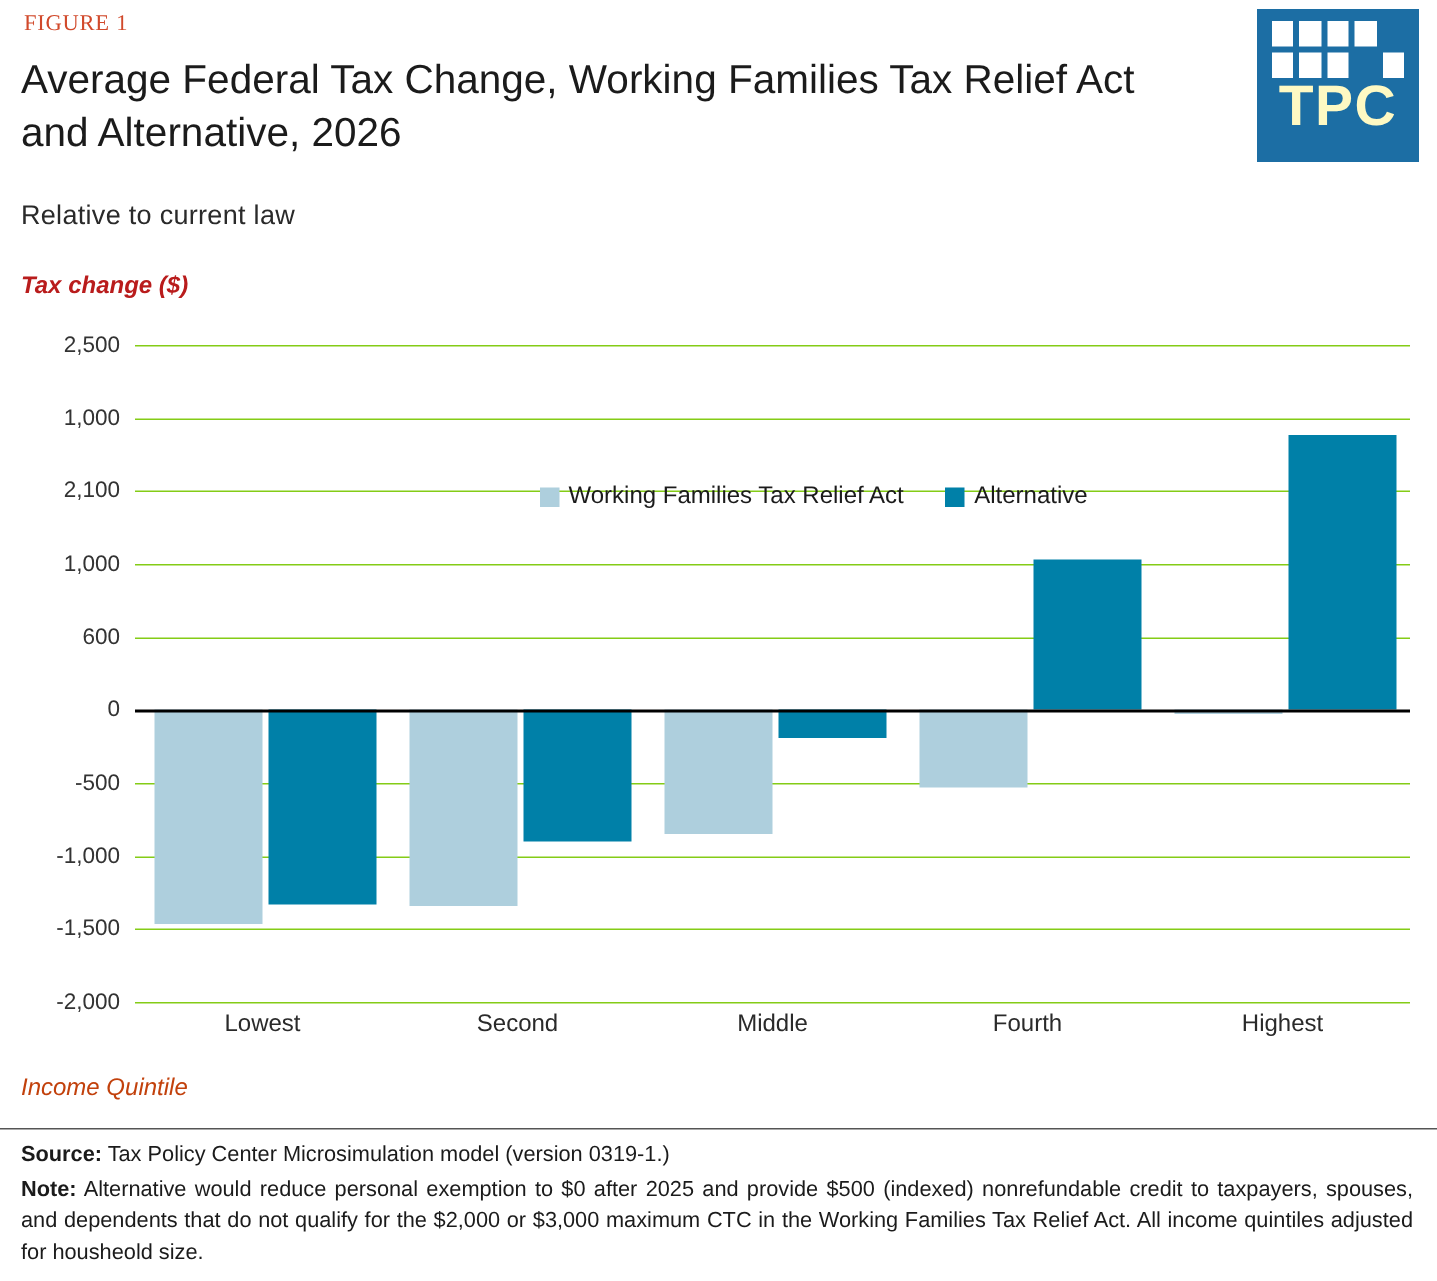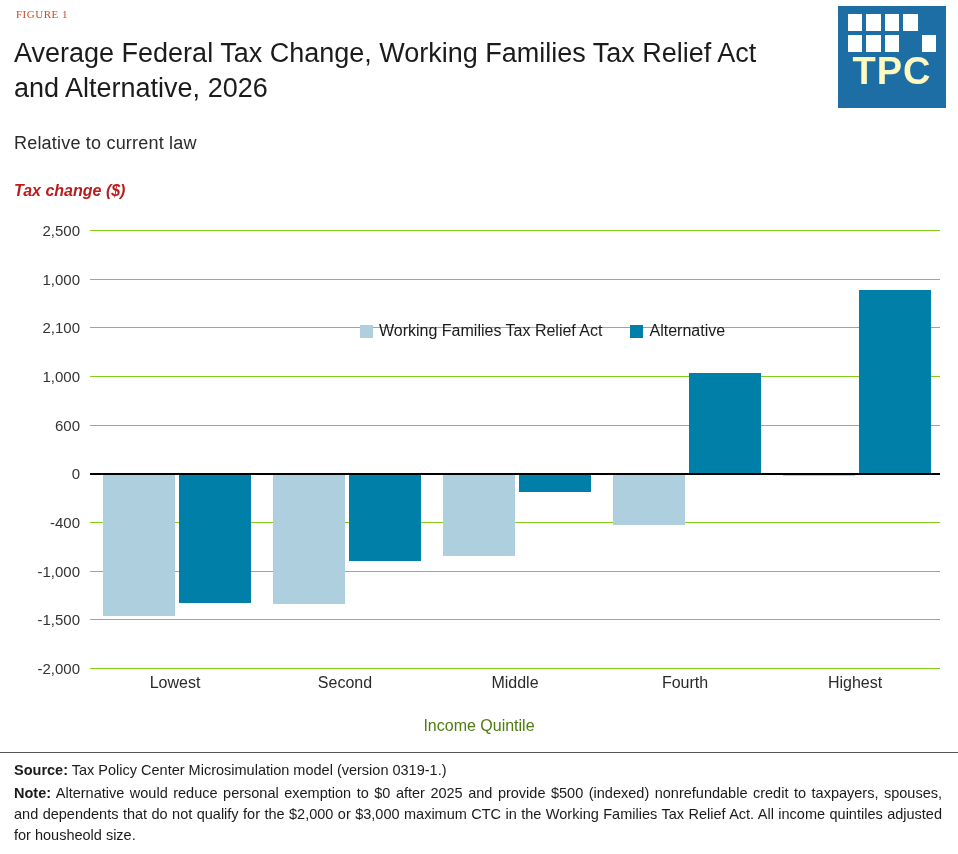"FIGURE 1" .figure-label { font-size: 11px -> 15px }
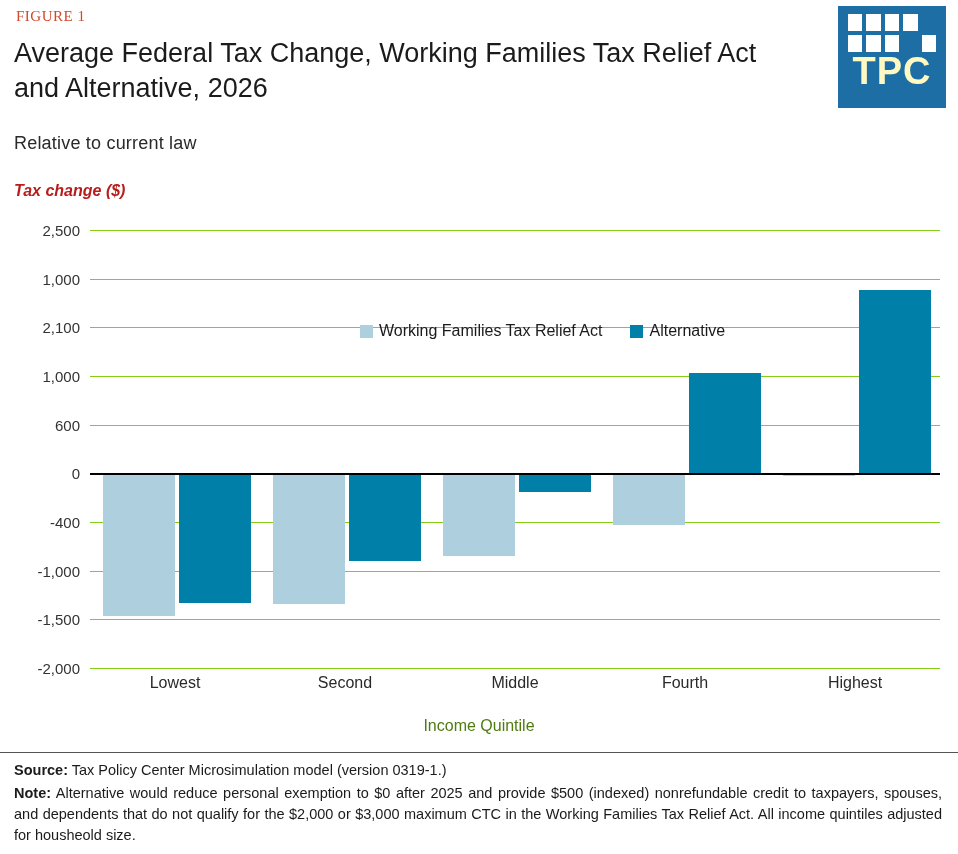"-400" span.ytick { text: -400 -> -500 }
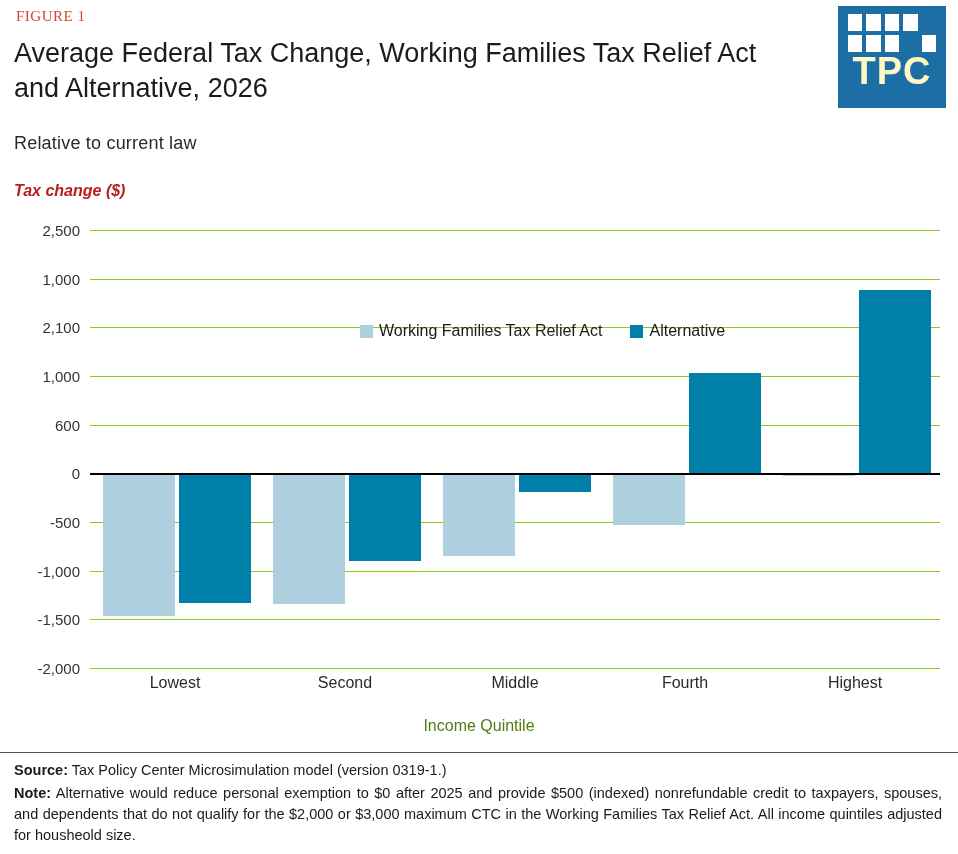"Income Quintile" .axis-title-x { color: #4d7c0f -> #c2410c; font-style: none -> italic; text-align: center -> left }
